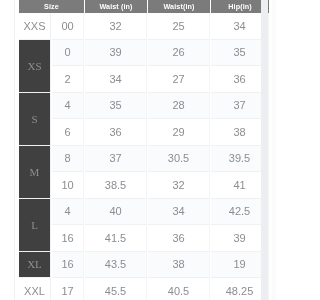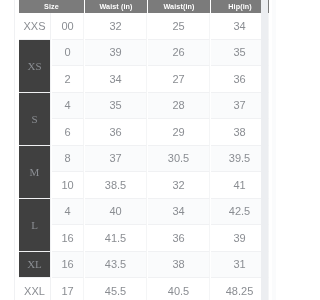"31" td.col-hip { text: 31 -> 19 }
